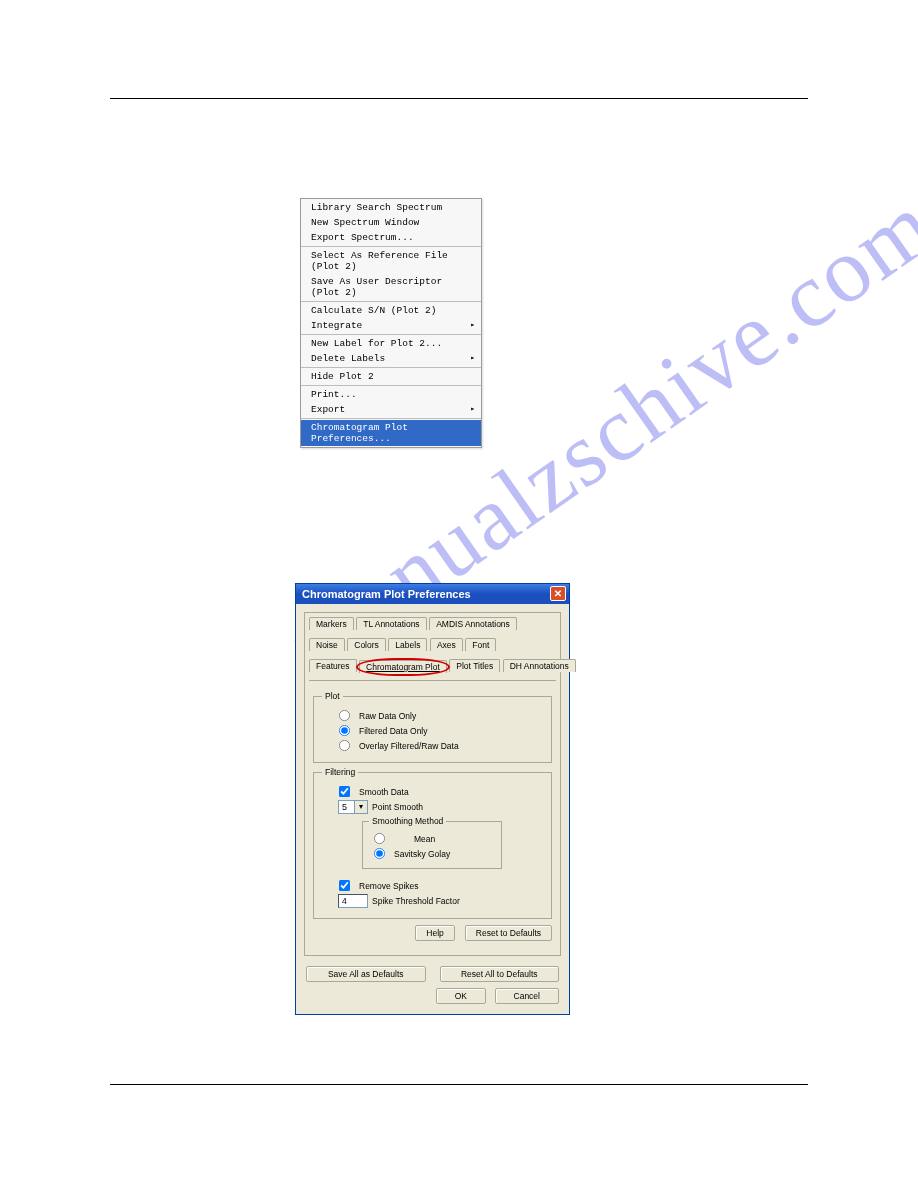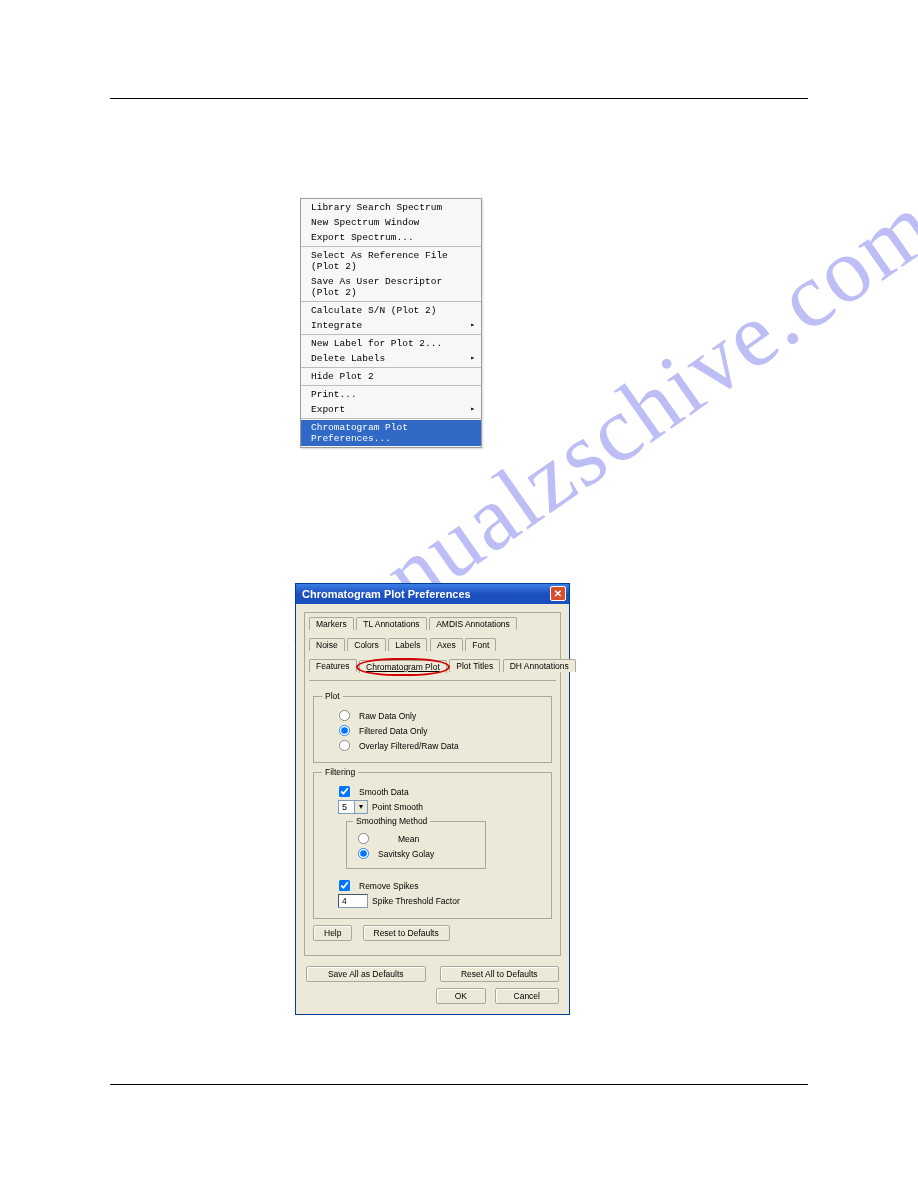"Smoothing Method" .inner-fs { margin: 2px 0 2px 24px -> 2px 0 2px 40px }
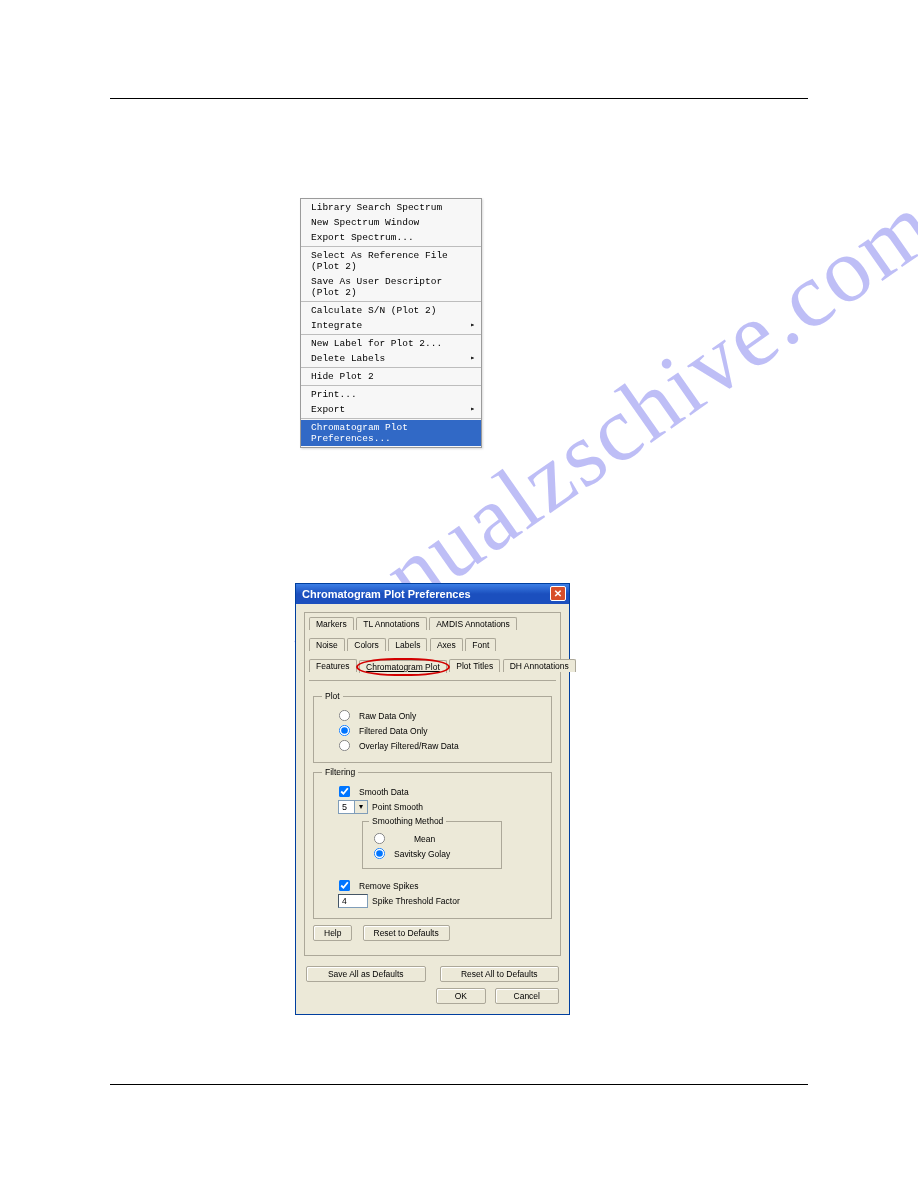"Help Reset to Defaults" .btn-row { text-align: left -> right }
